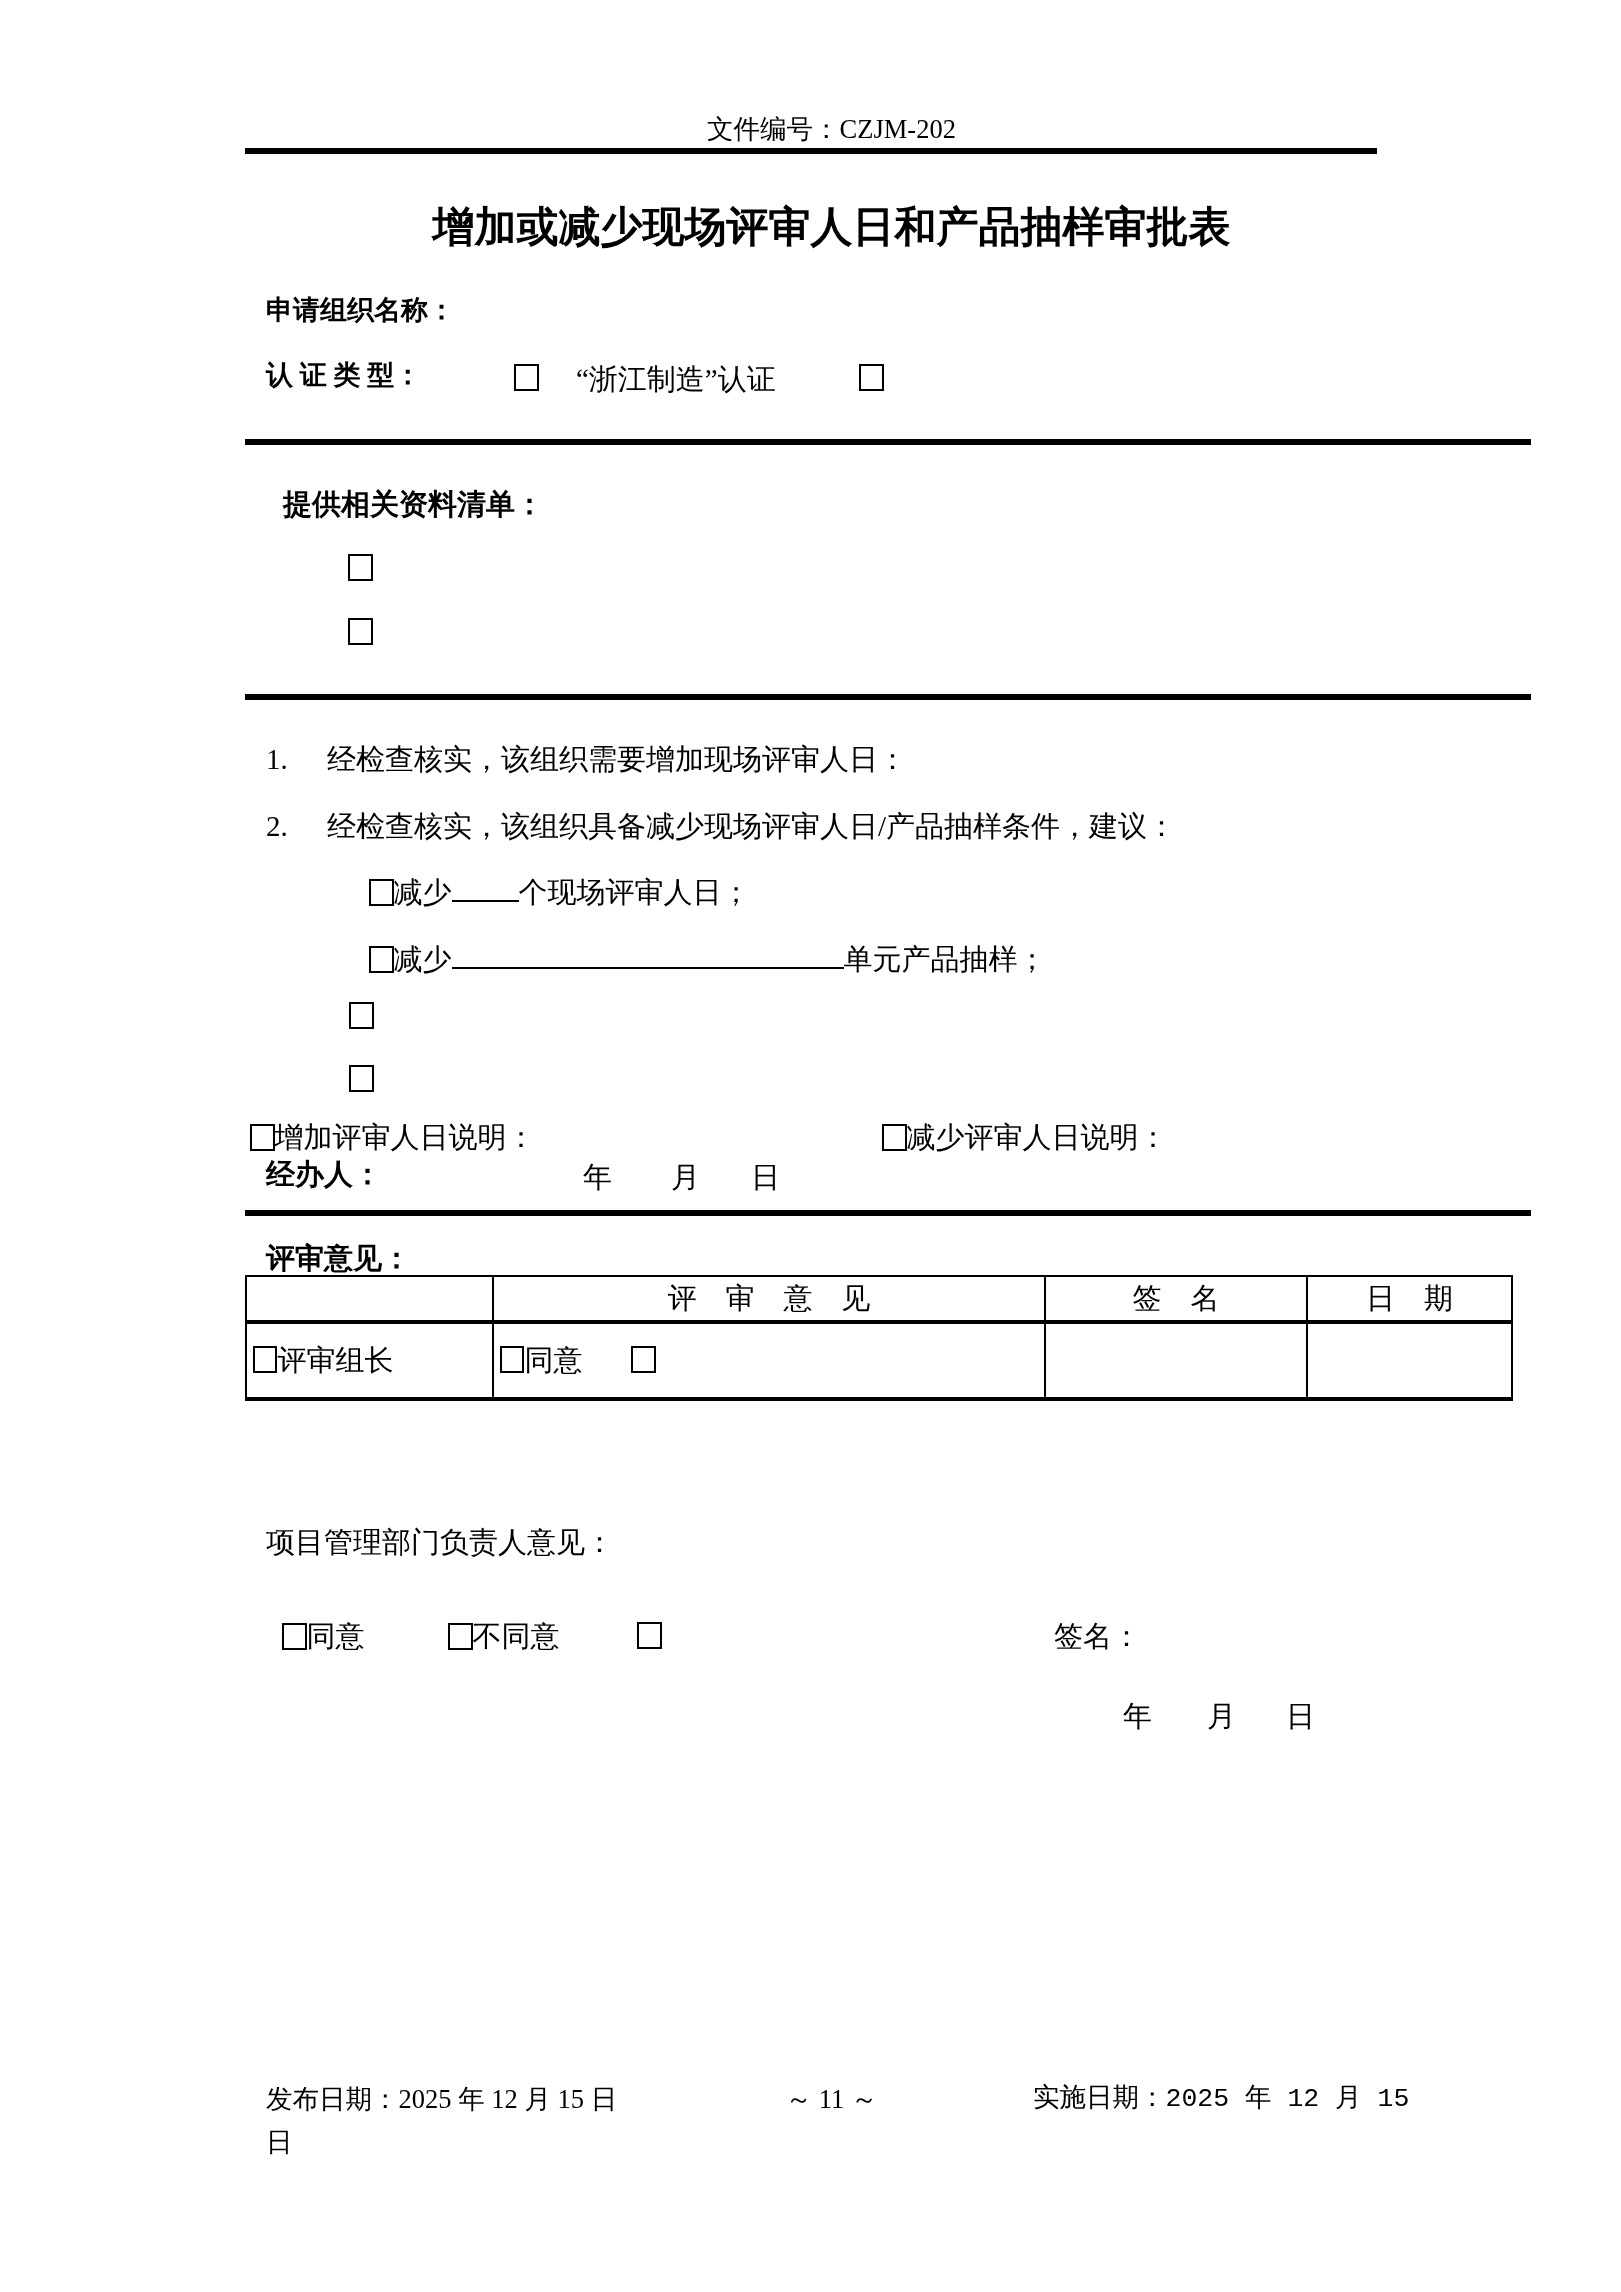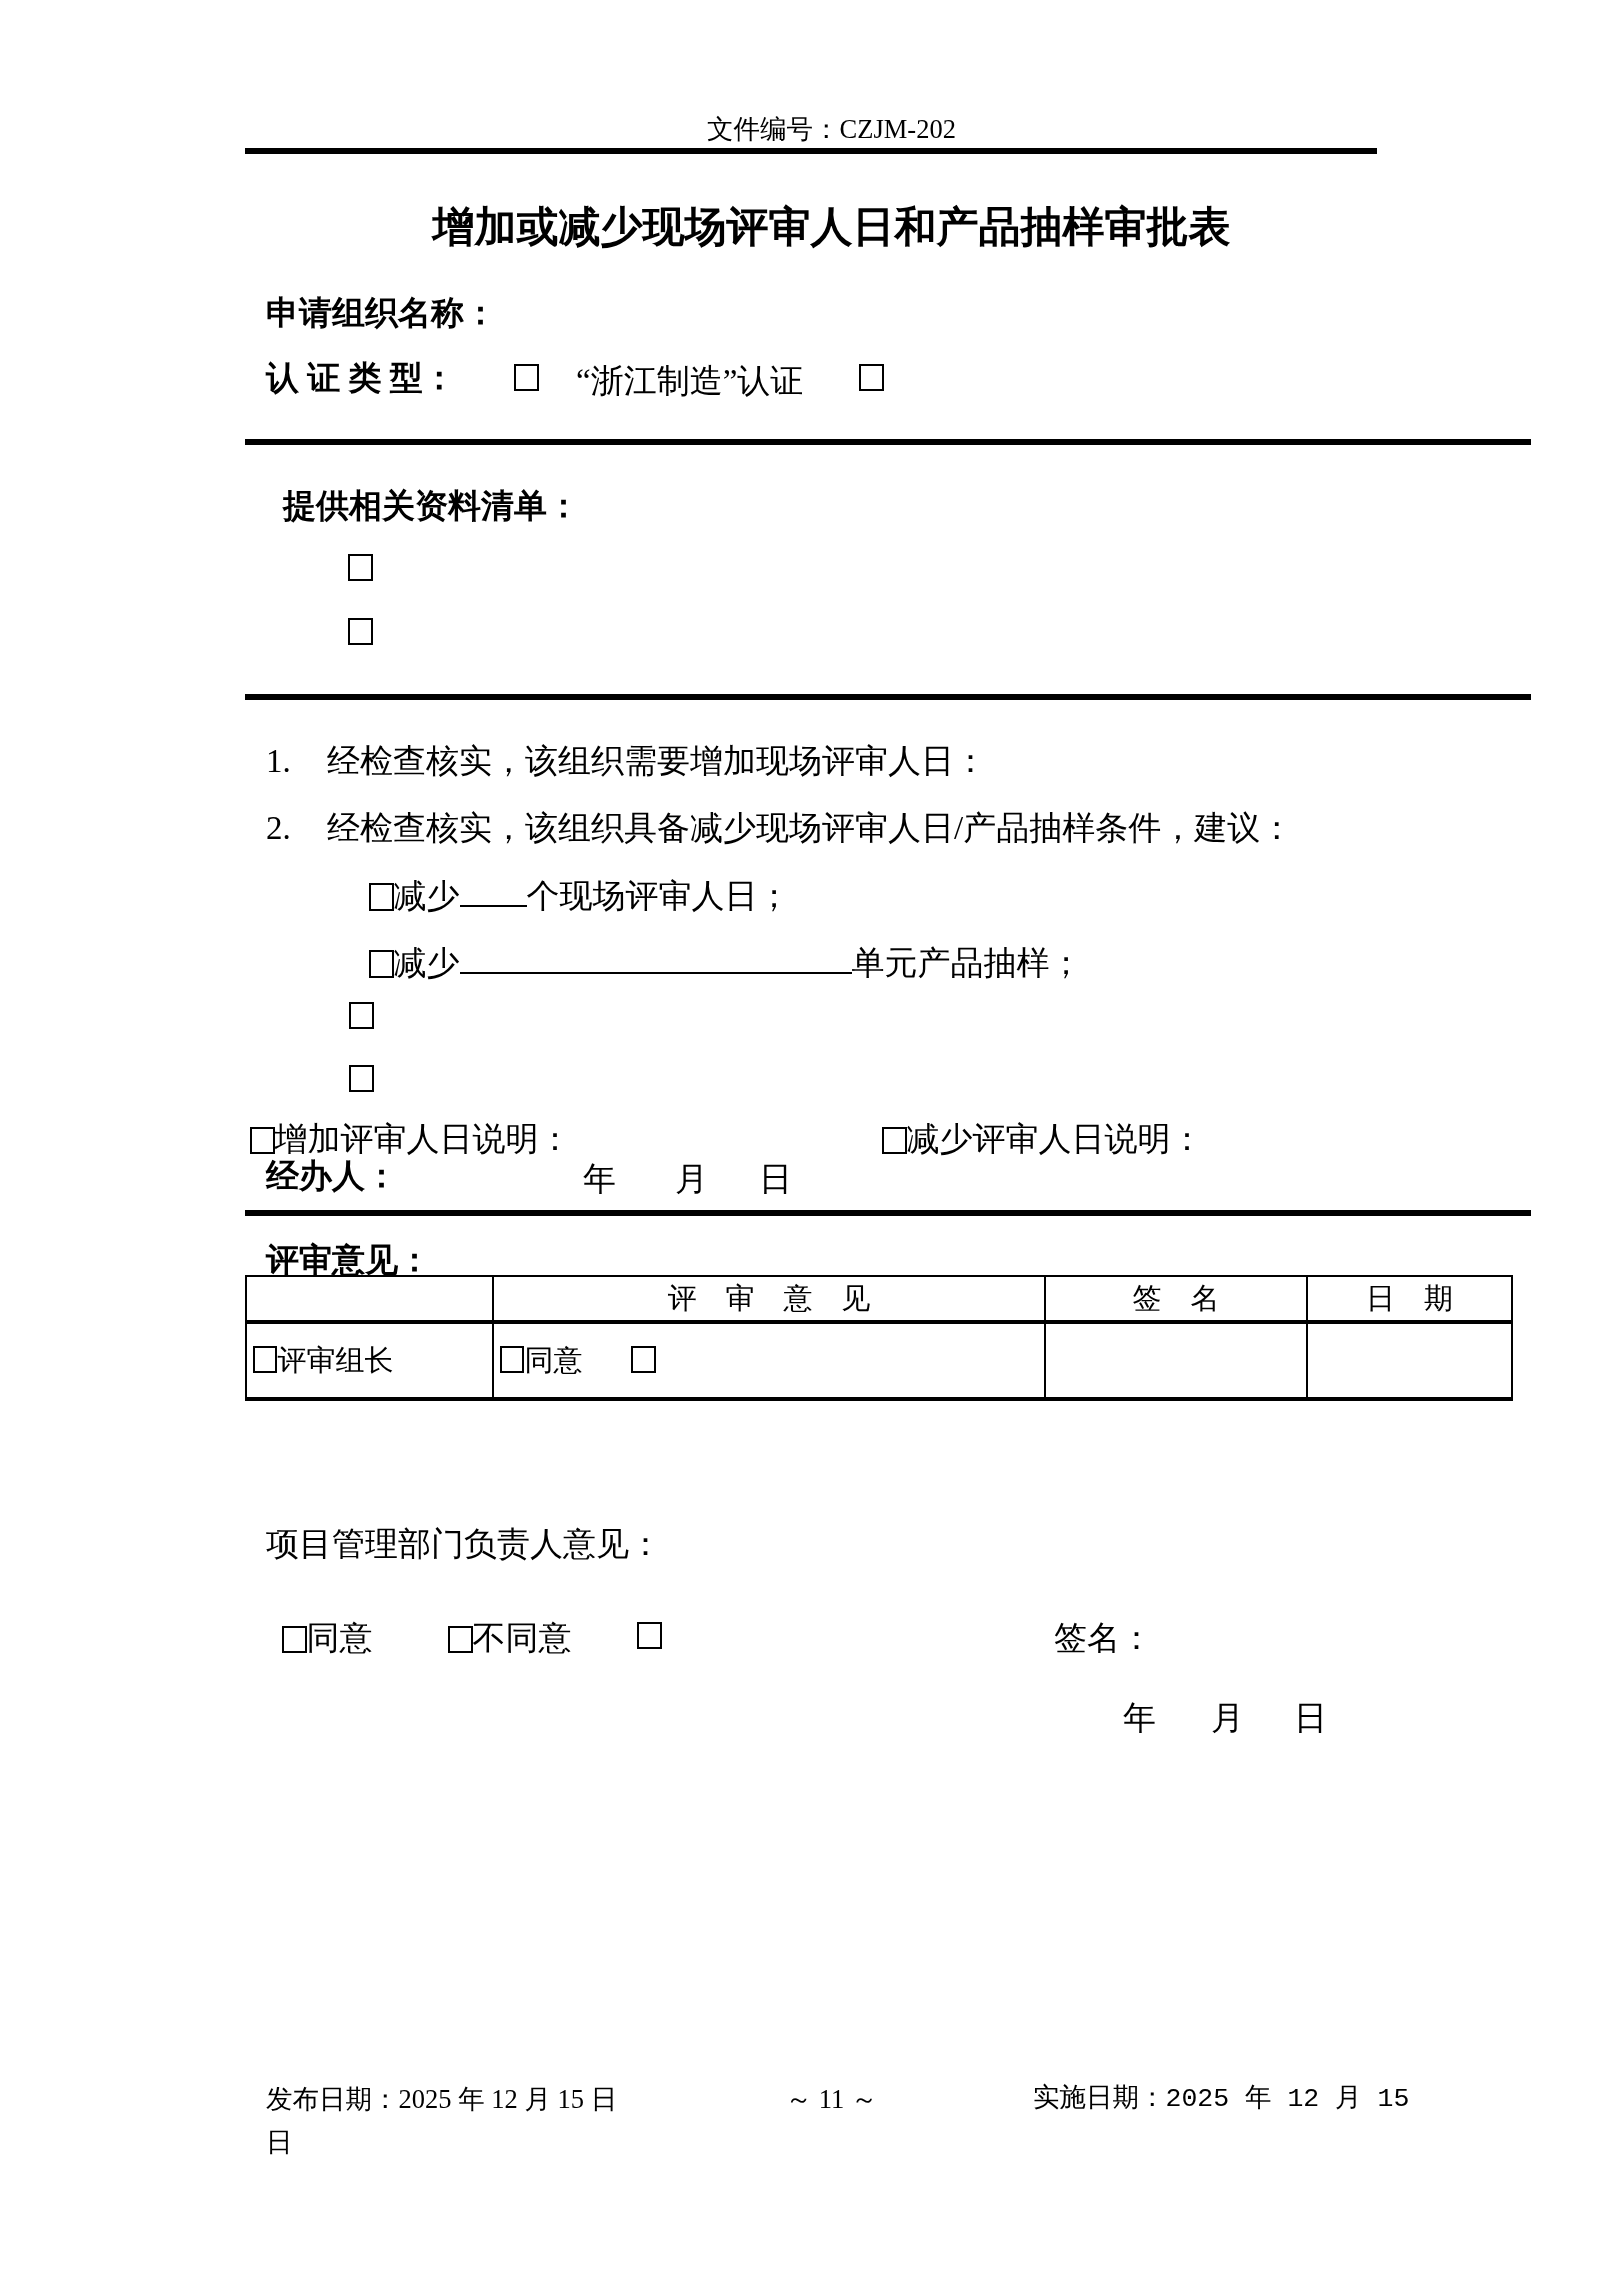"申请组织名称：" .t31 { font-size: 33px -> 27px }
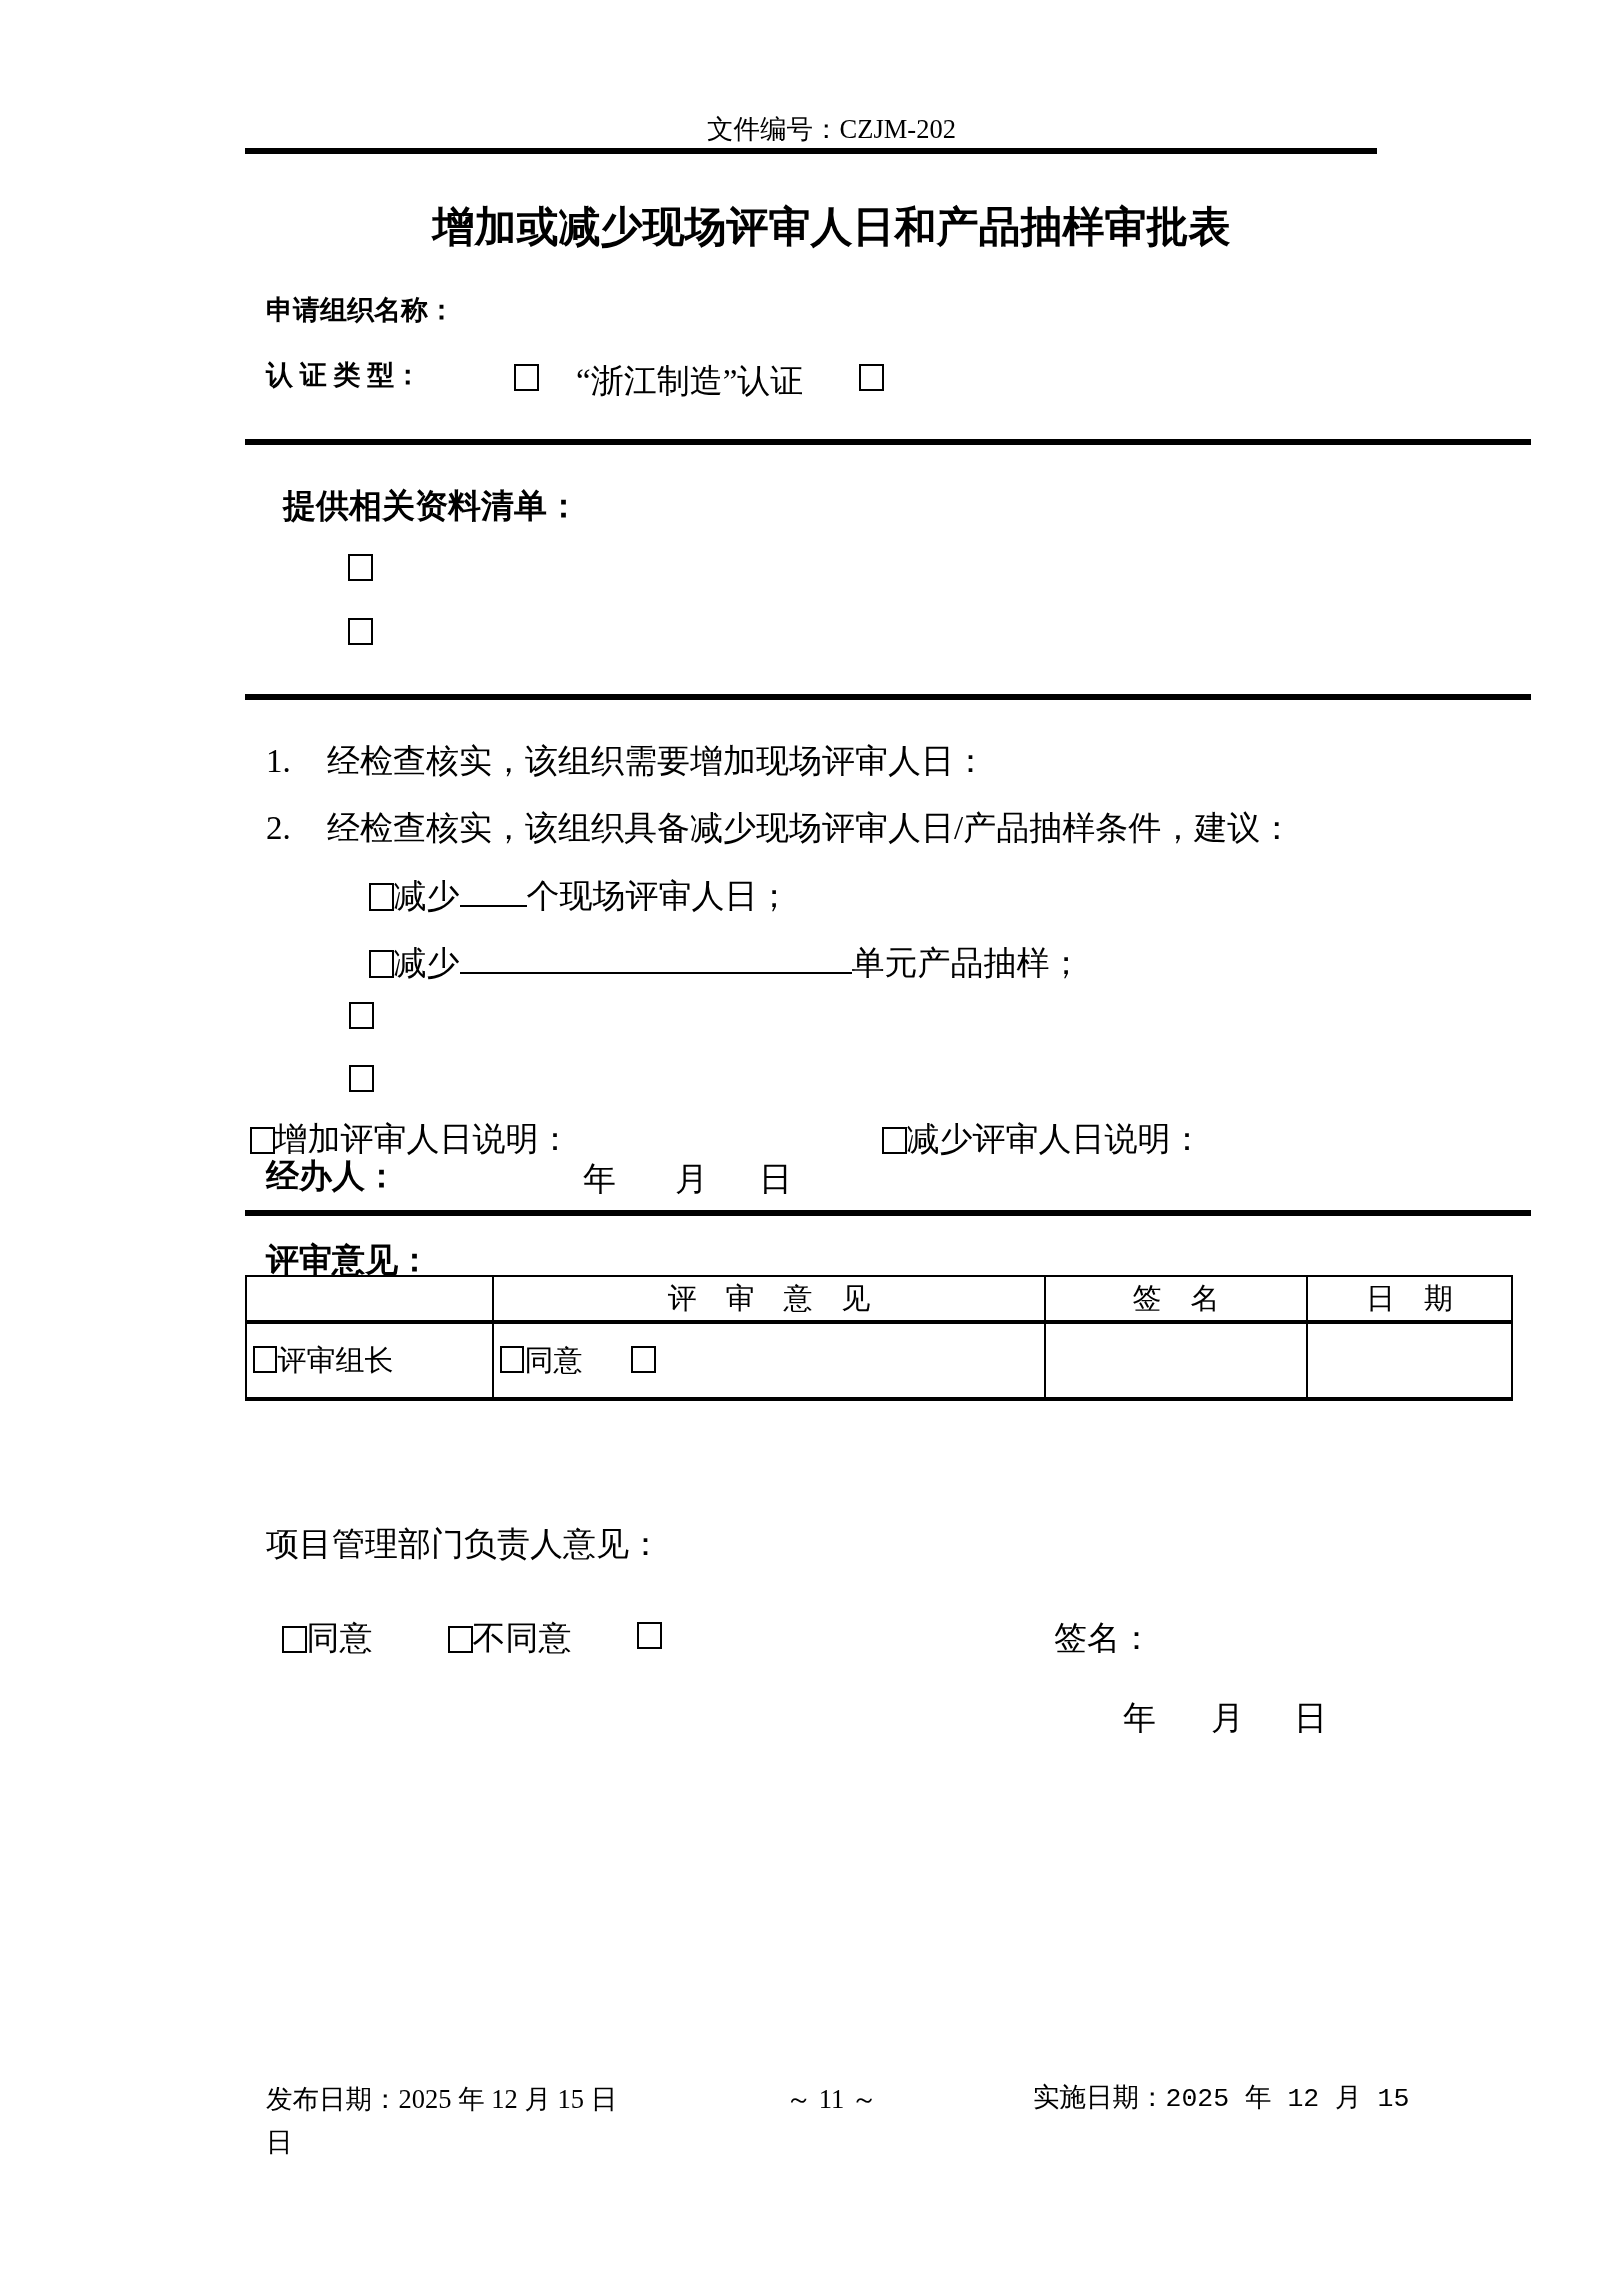"“浙江制造”认证" .t30 { font-size: 33px -> 29px }
